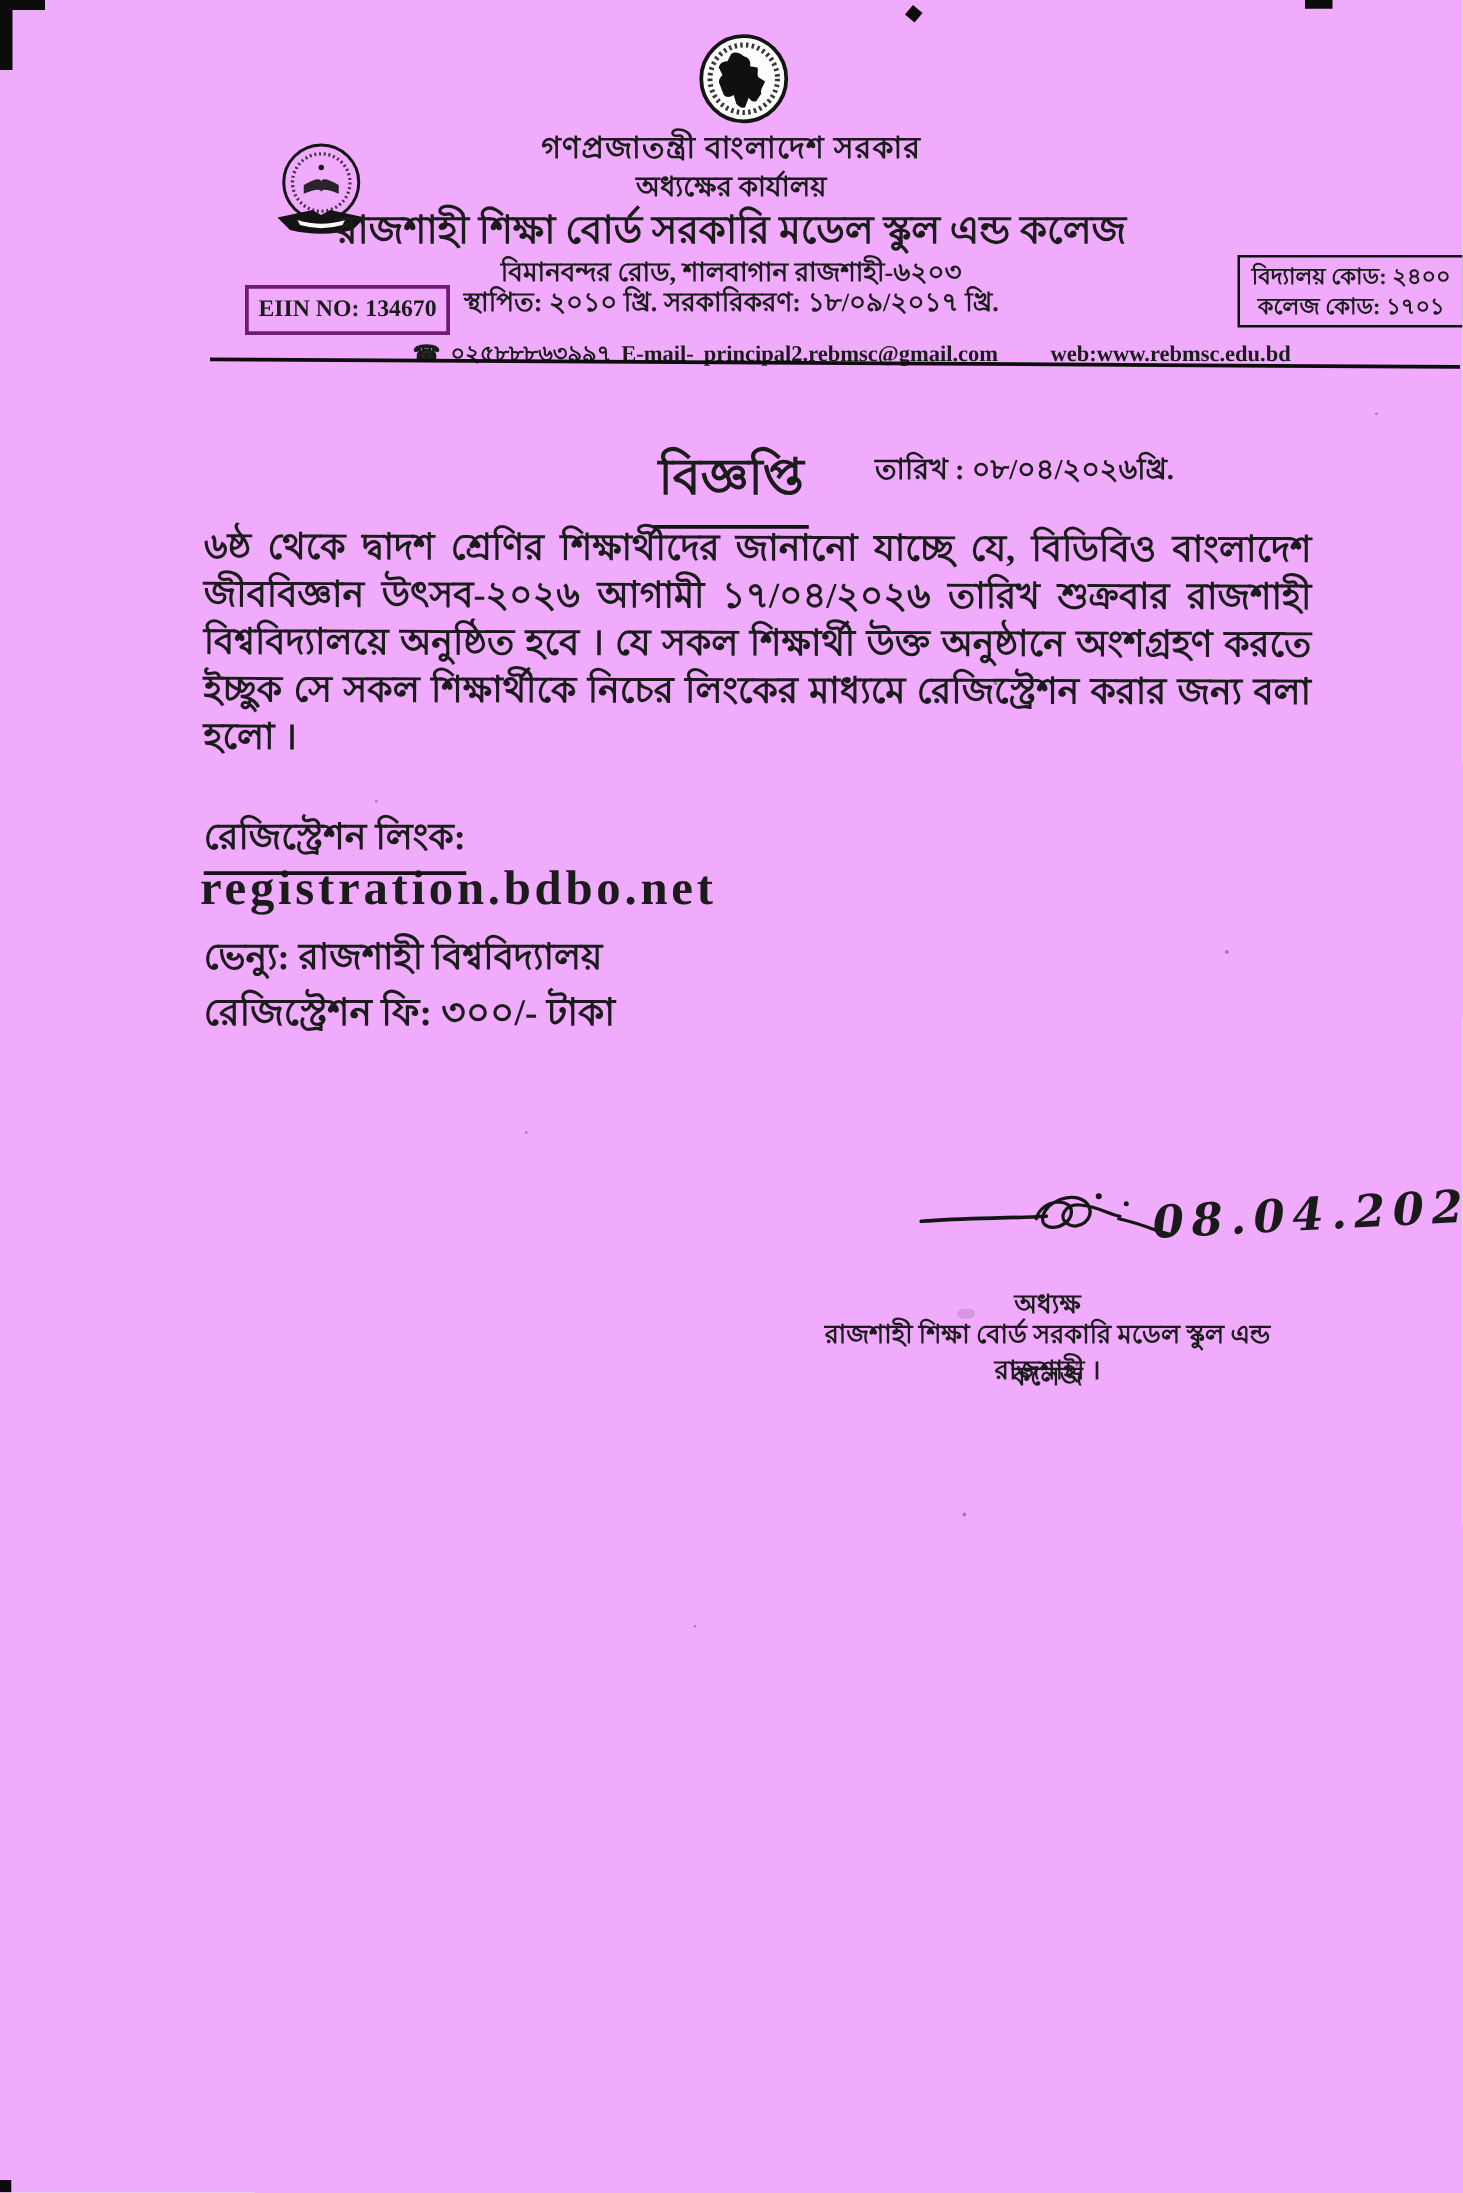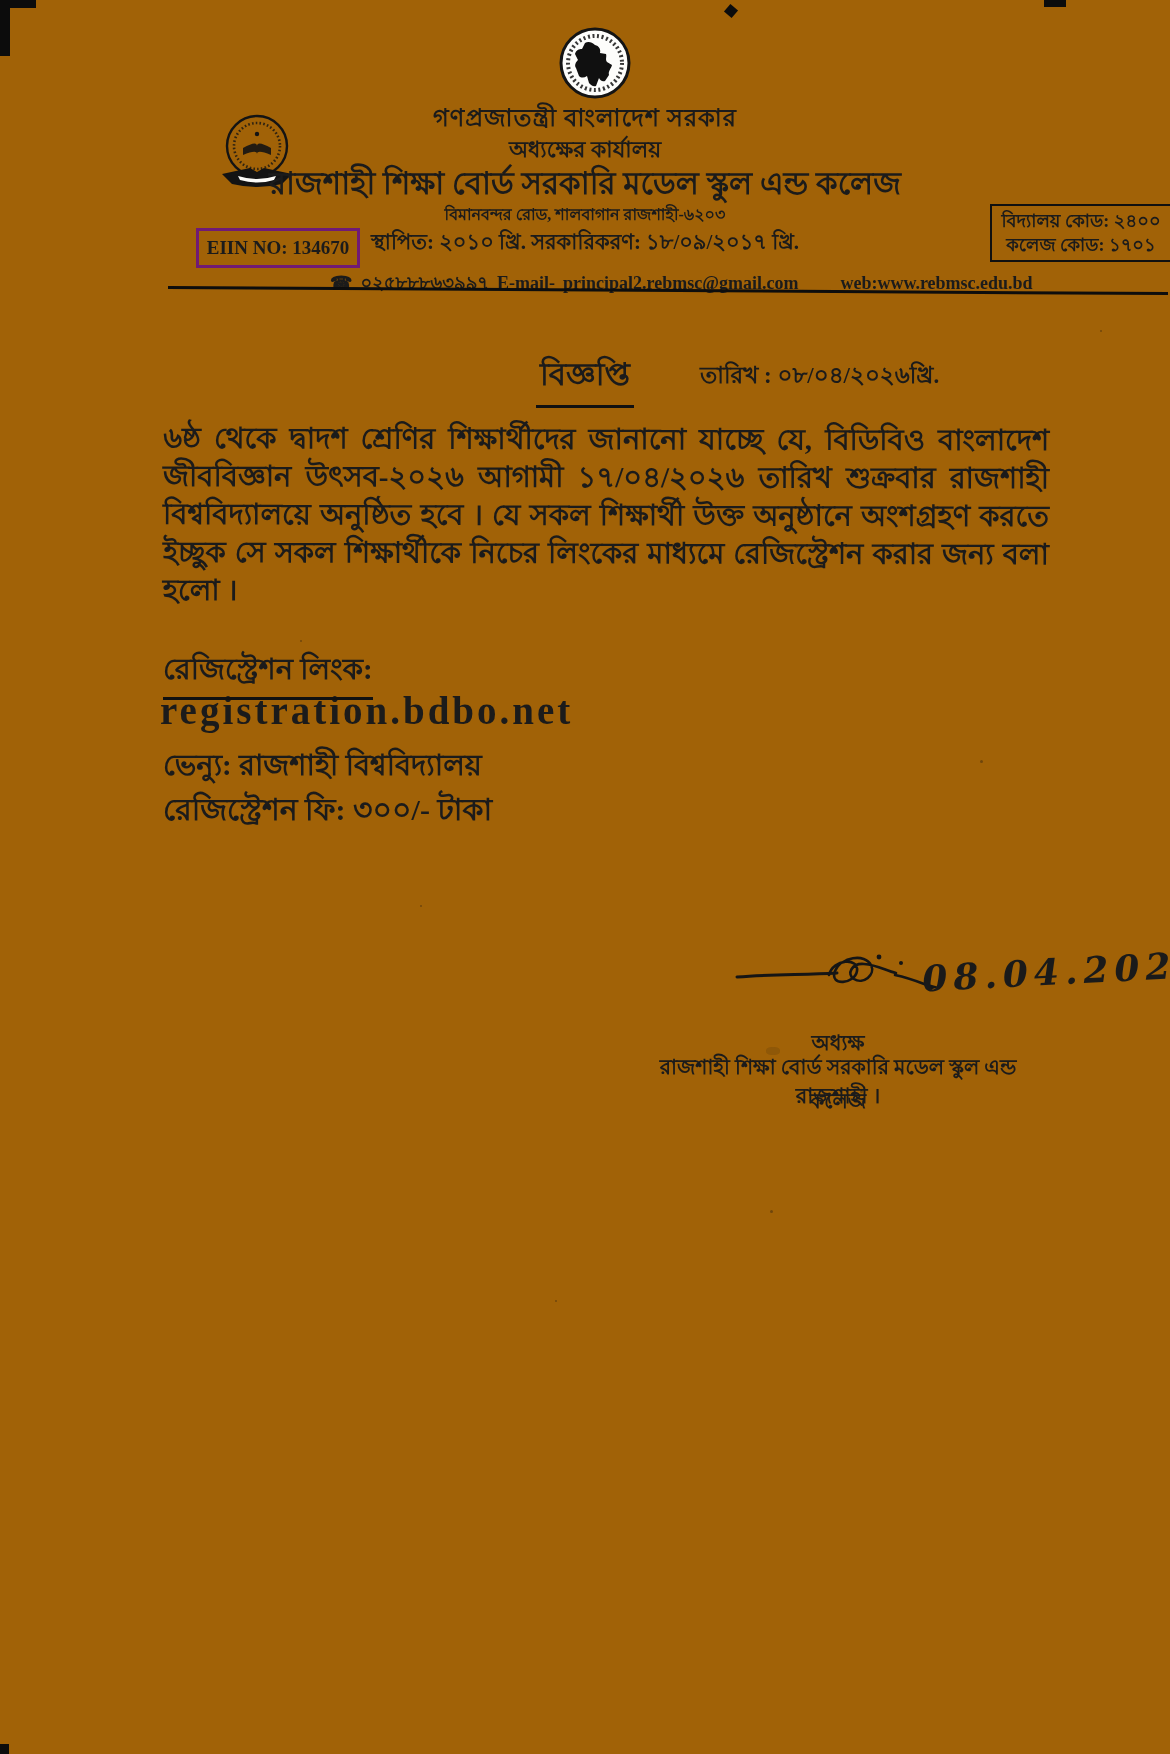"গণপ্রজাতন্ত্রী বাংলাদেশ সরকার" .page { background: #a16207 -> #f0abfc }
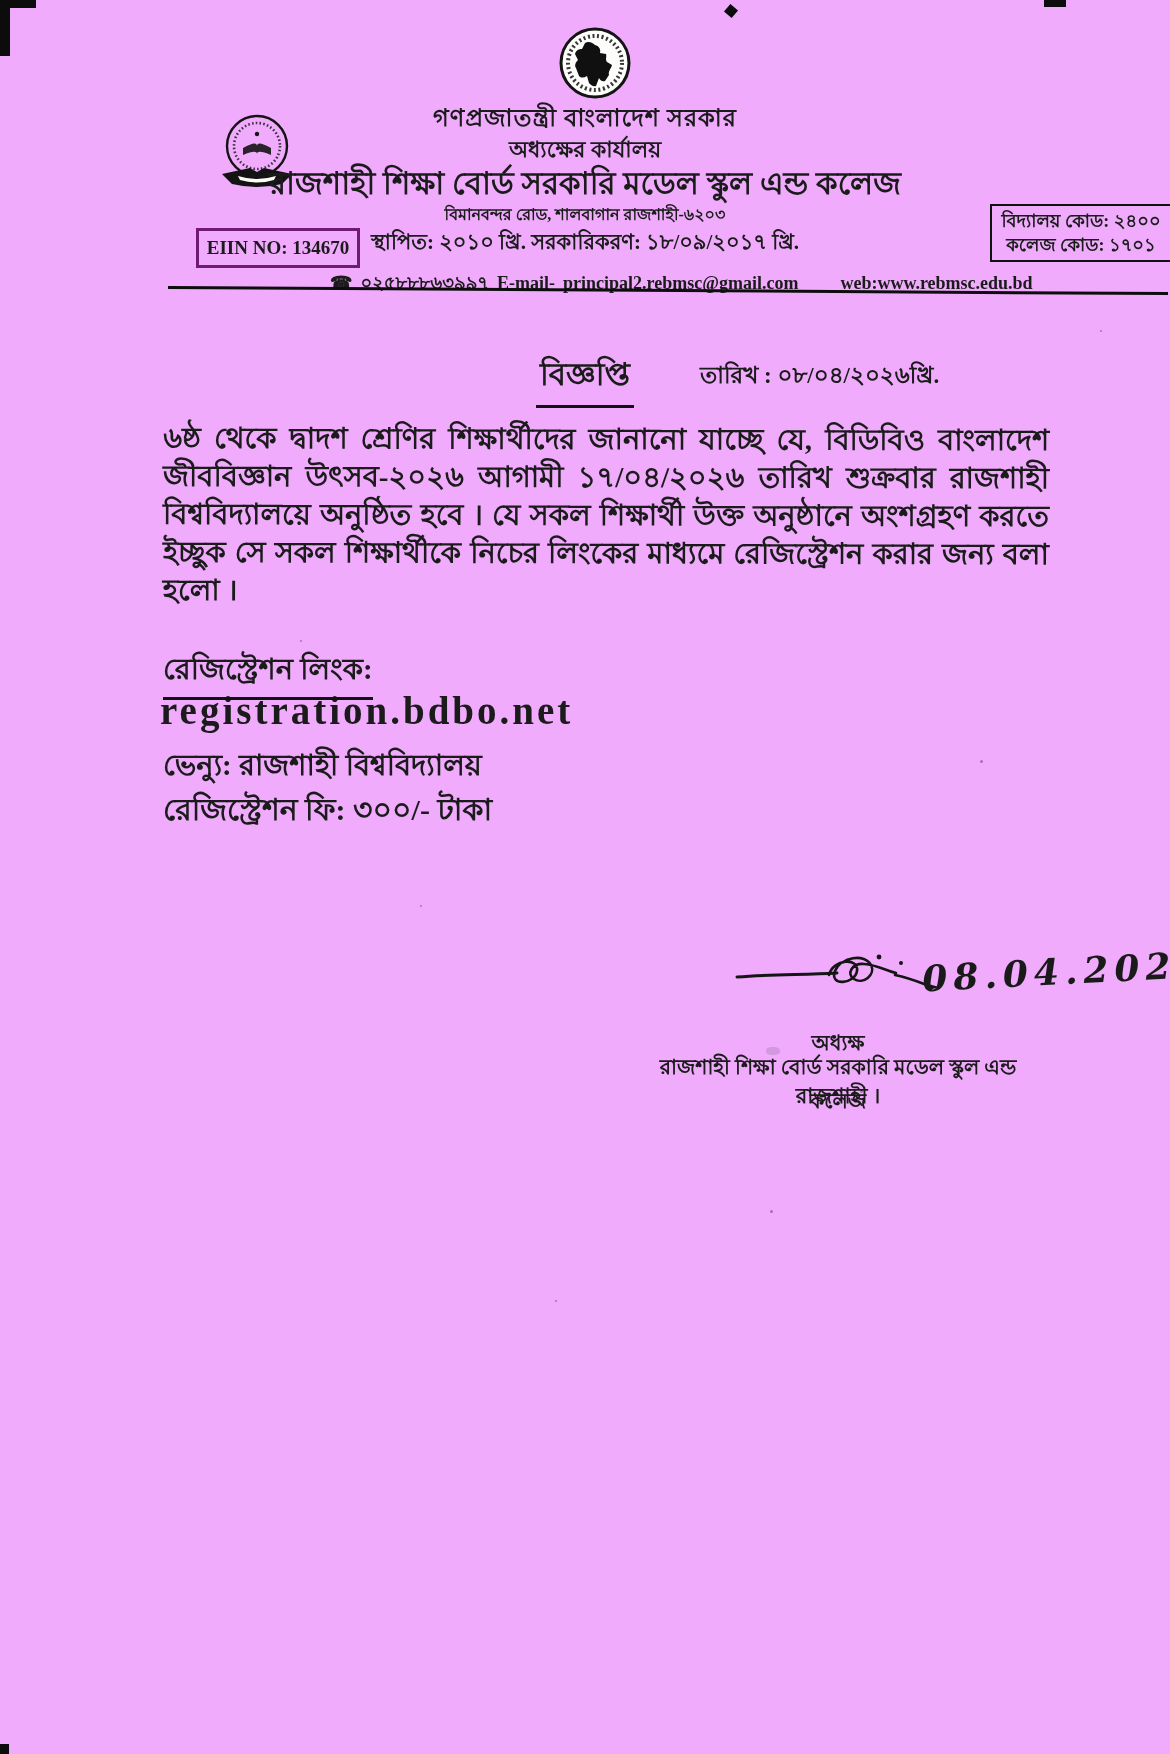"বিমানবন্দর রোড, শালবাগান রাজশাহী-৬২০৩" .addr { font-size: 16px -> 21px }
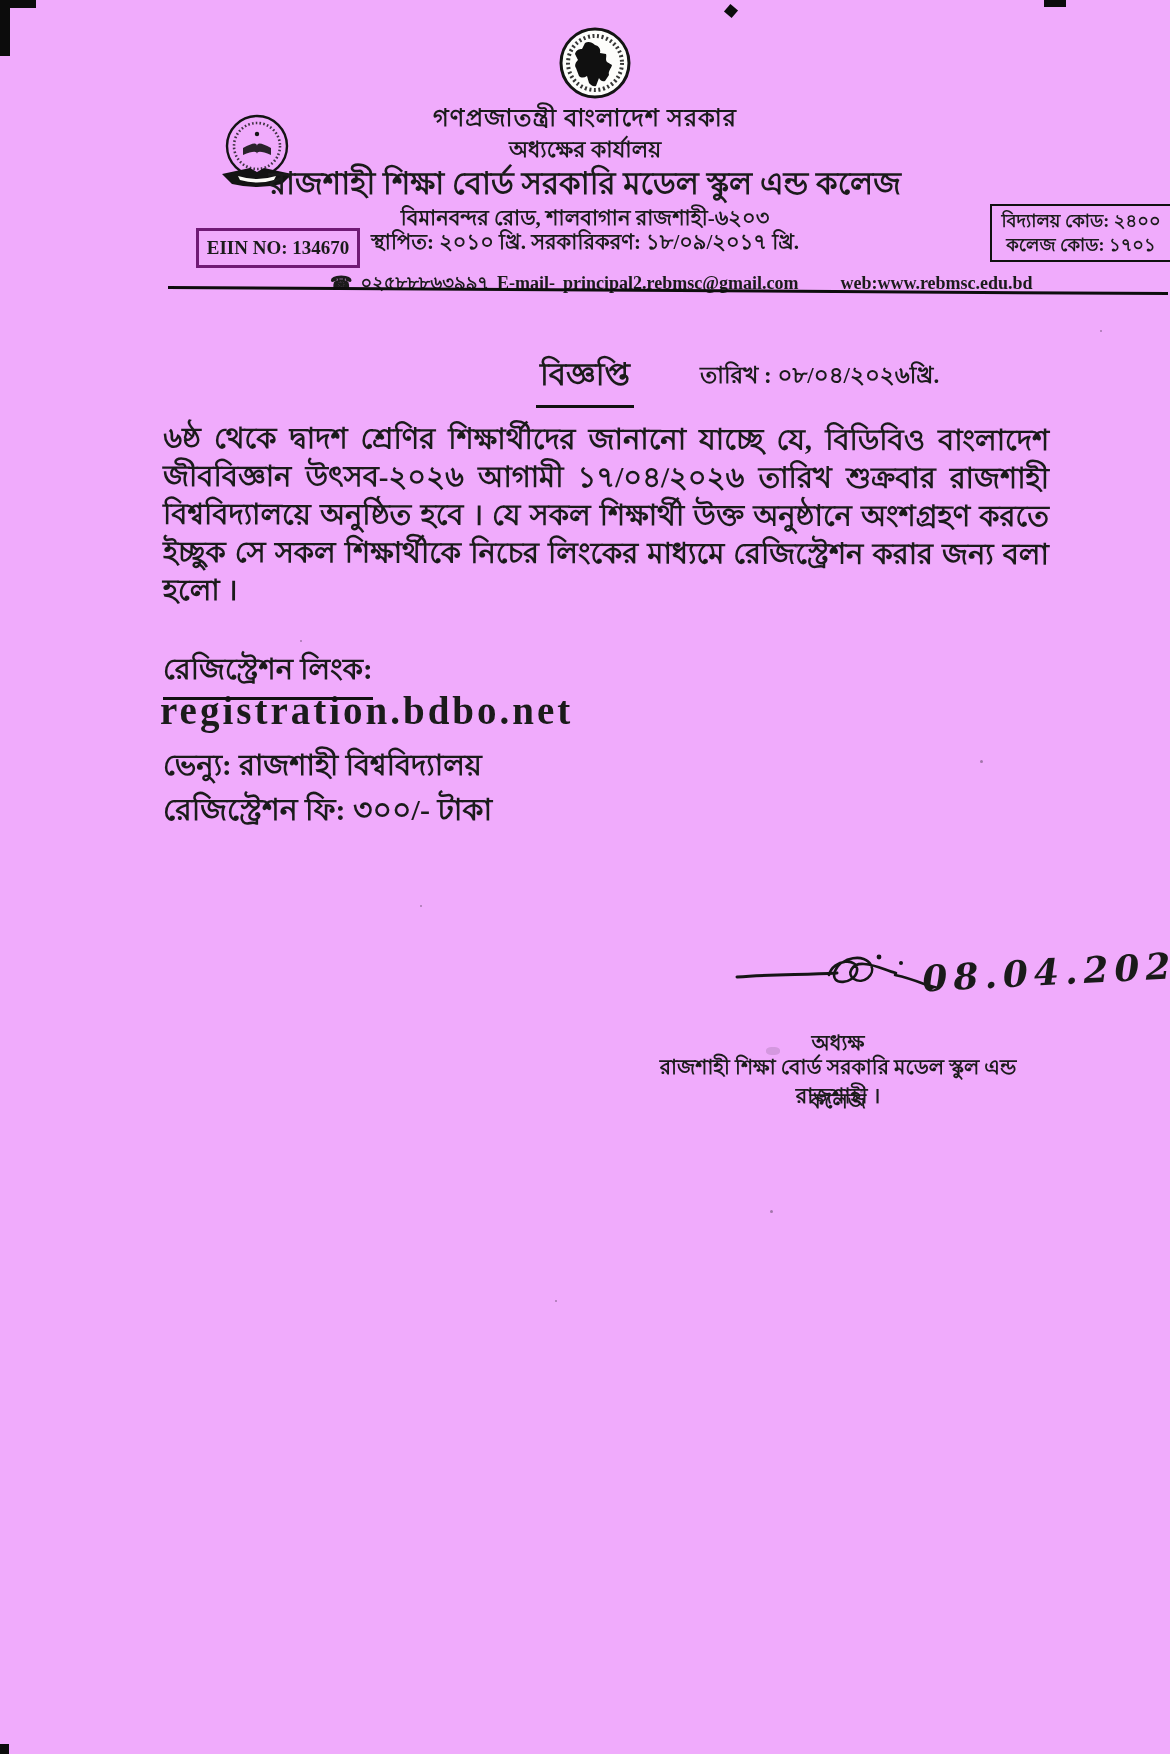"বিজ্ঞপ্তি" .title-wrap span { font-size: 31px -> 40px }
